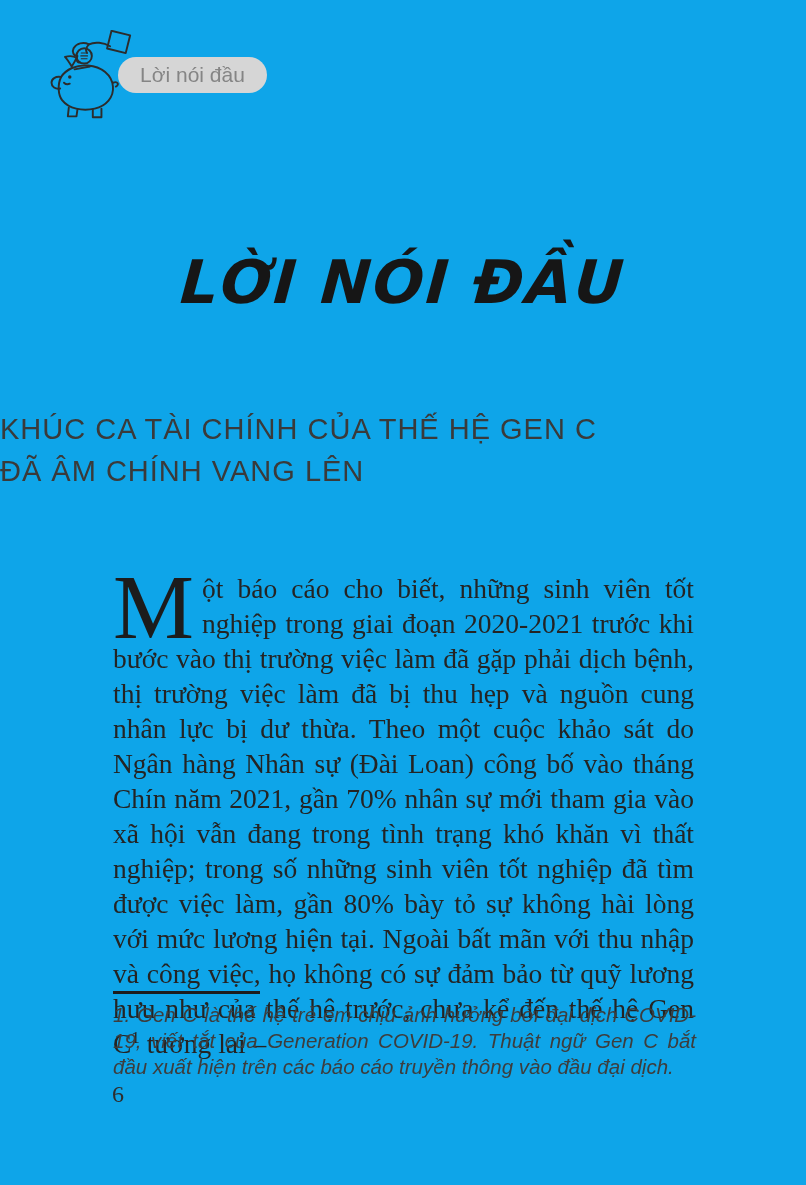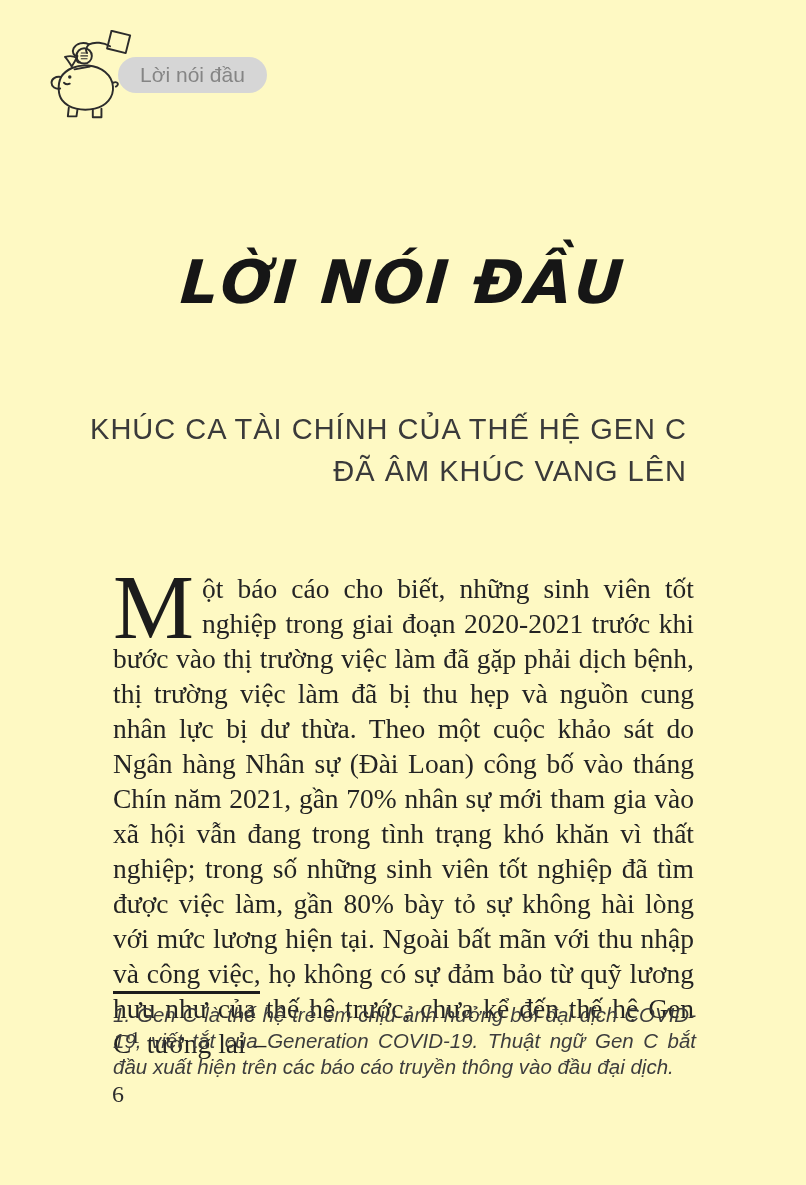"Lời nói đầu" .page { background: #fef9c3 -> #0ea5e9 }
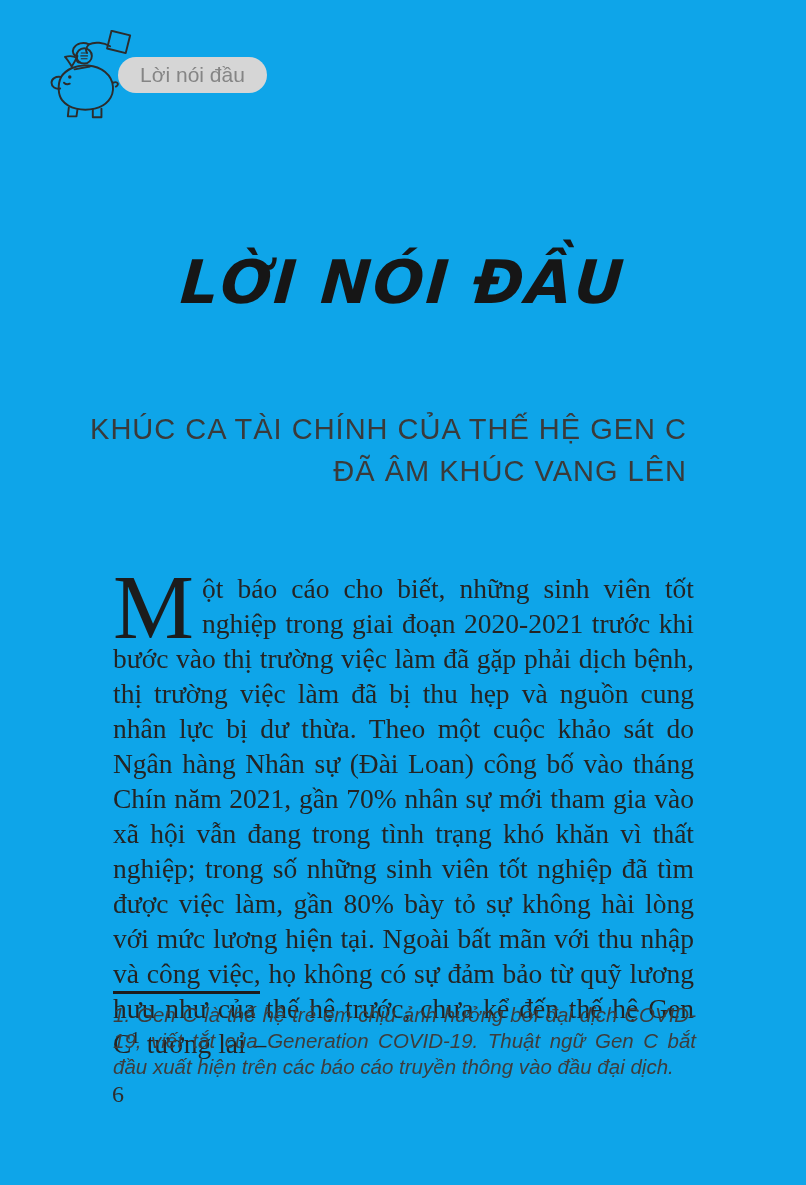"KHÚC CA TÀI CHÍNH CỦA" .chapter-subtitle { text-align: right -> left }
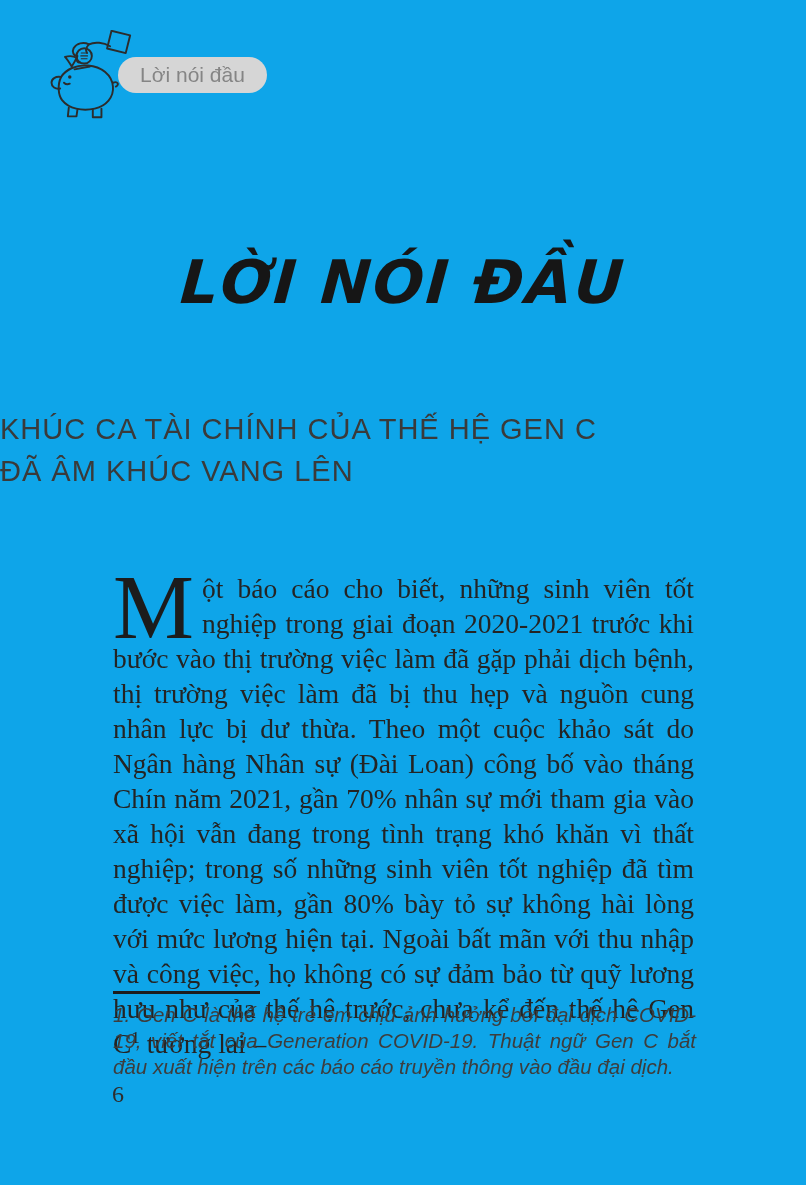"ĐÃ ÂM KHÚC VANG LÊN" span { text: KHÚC -> CHÍNH }
